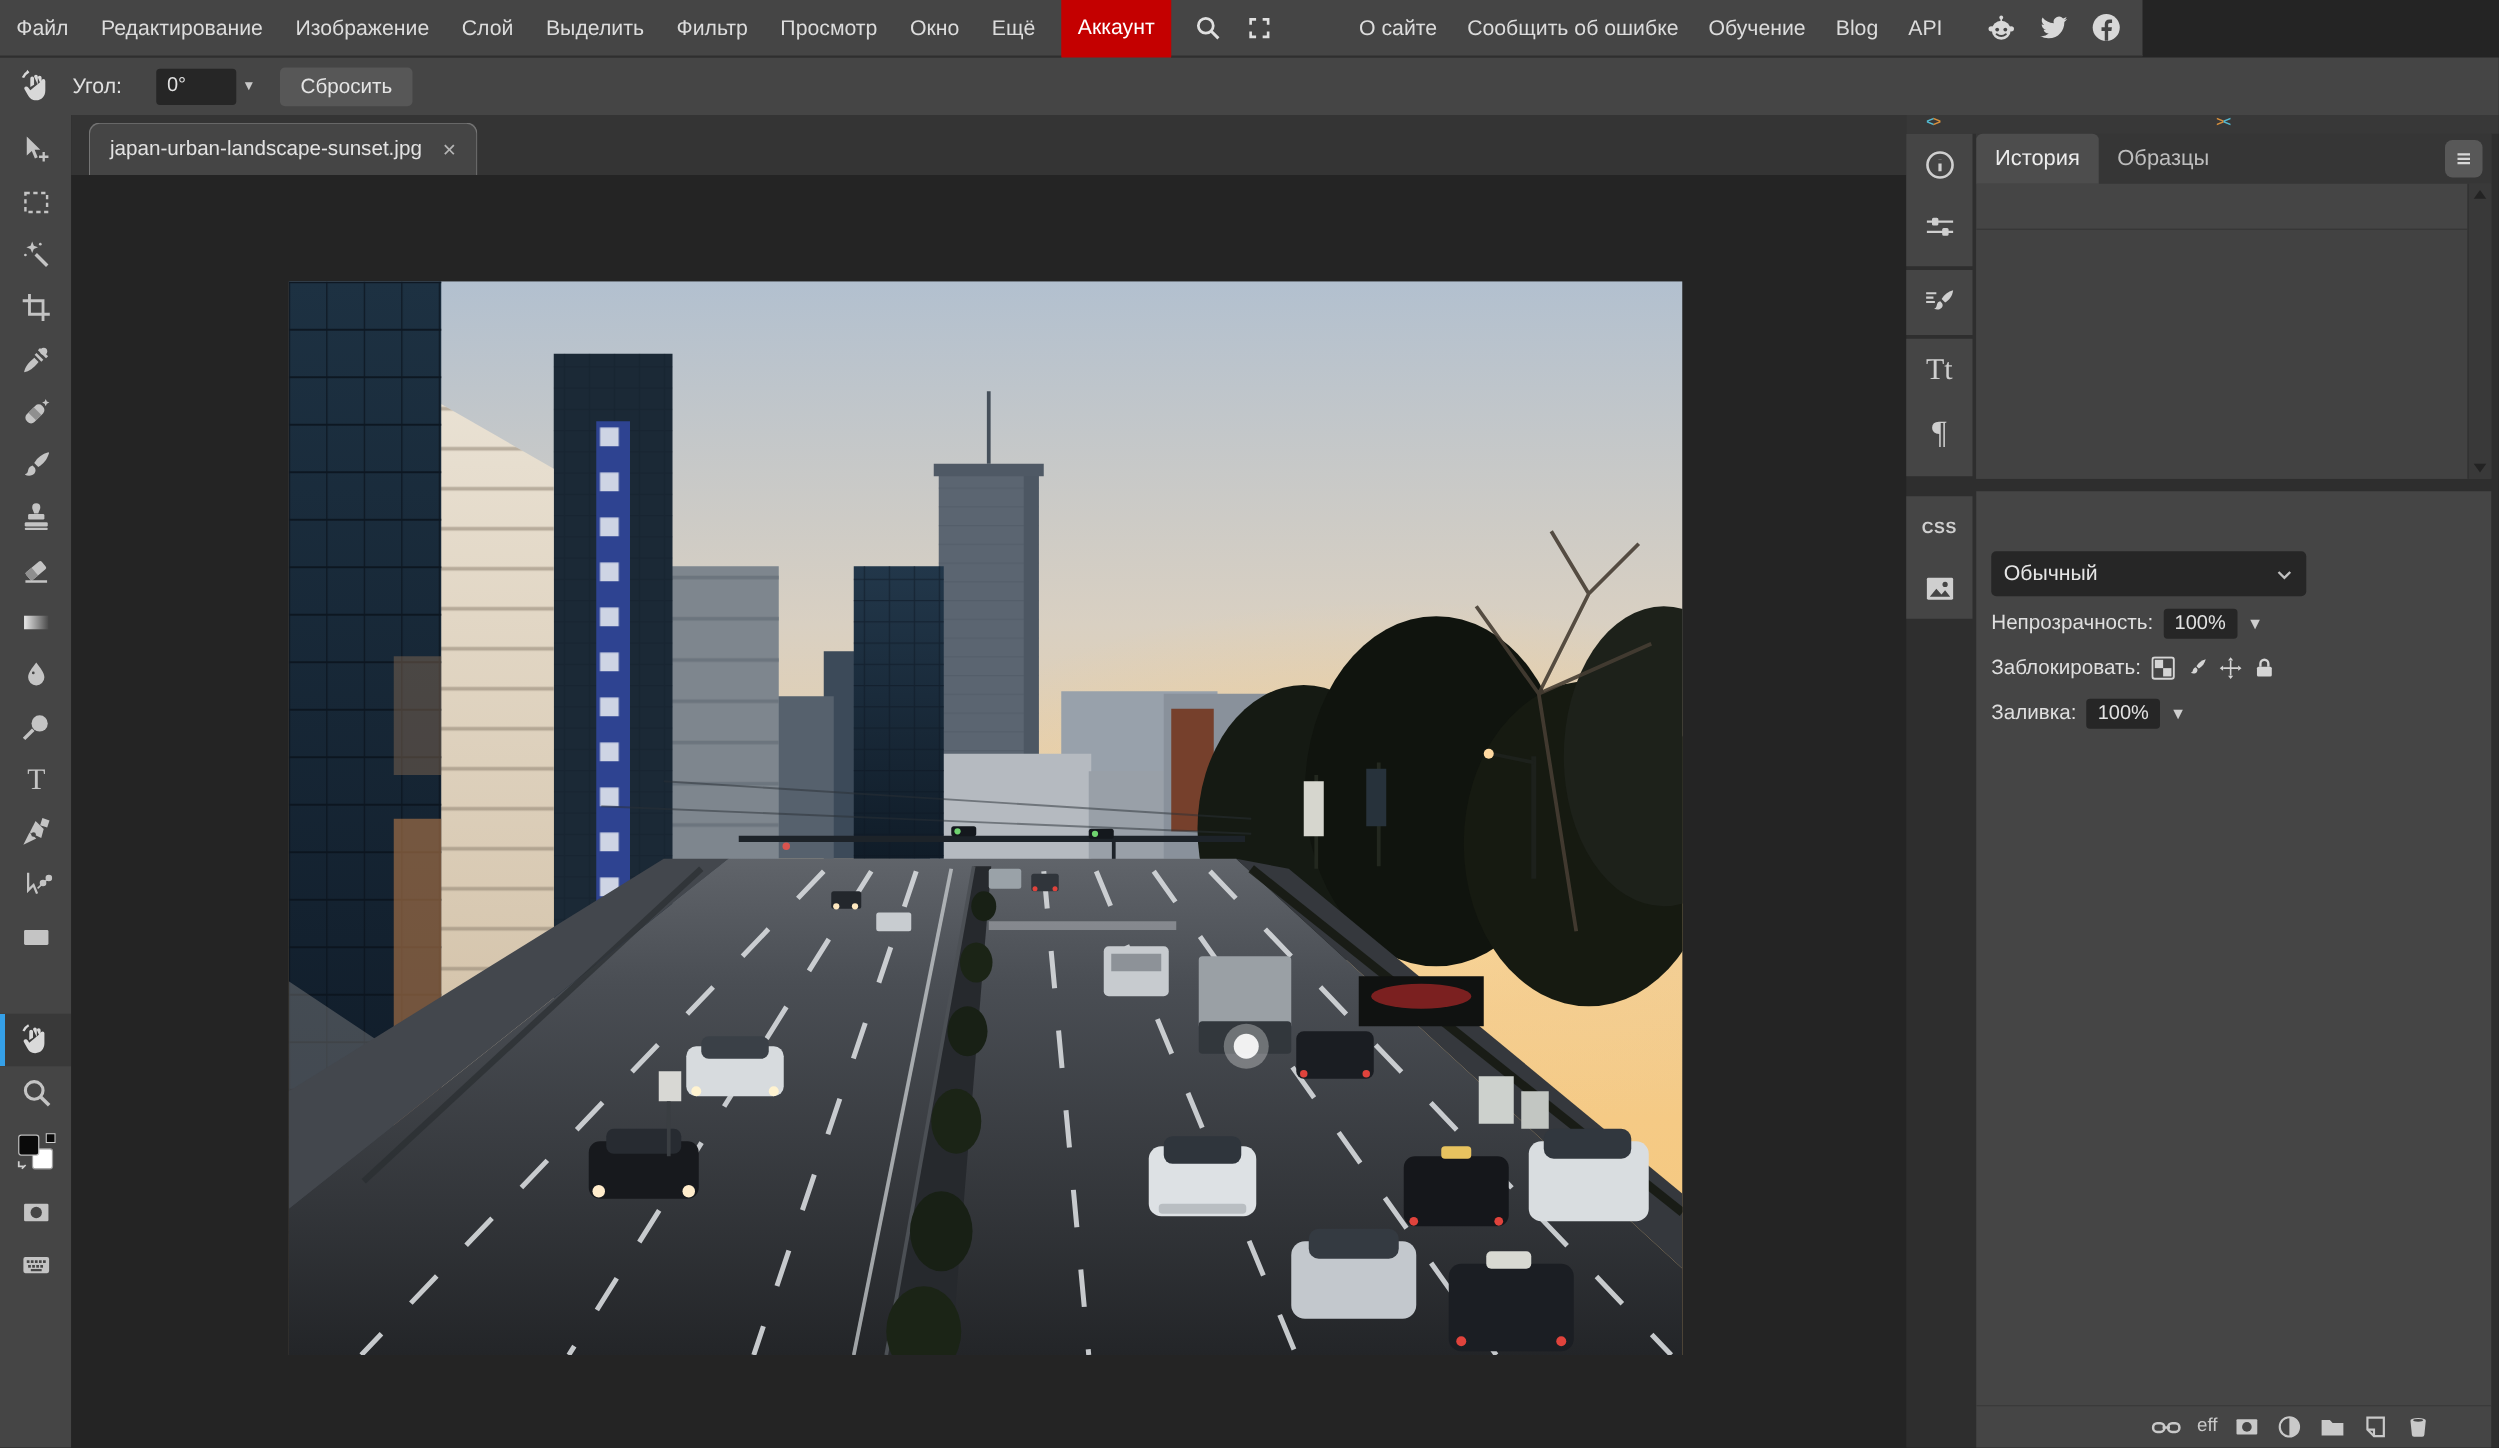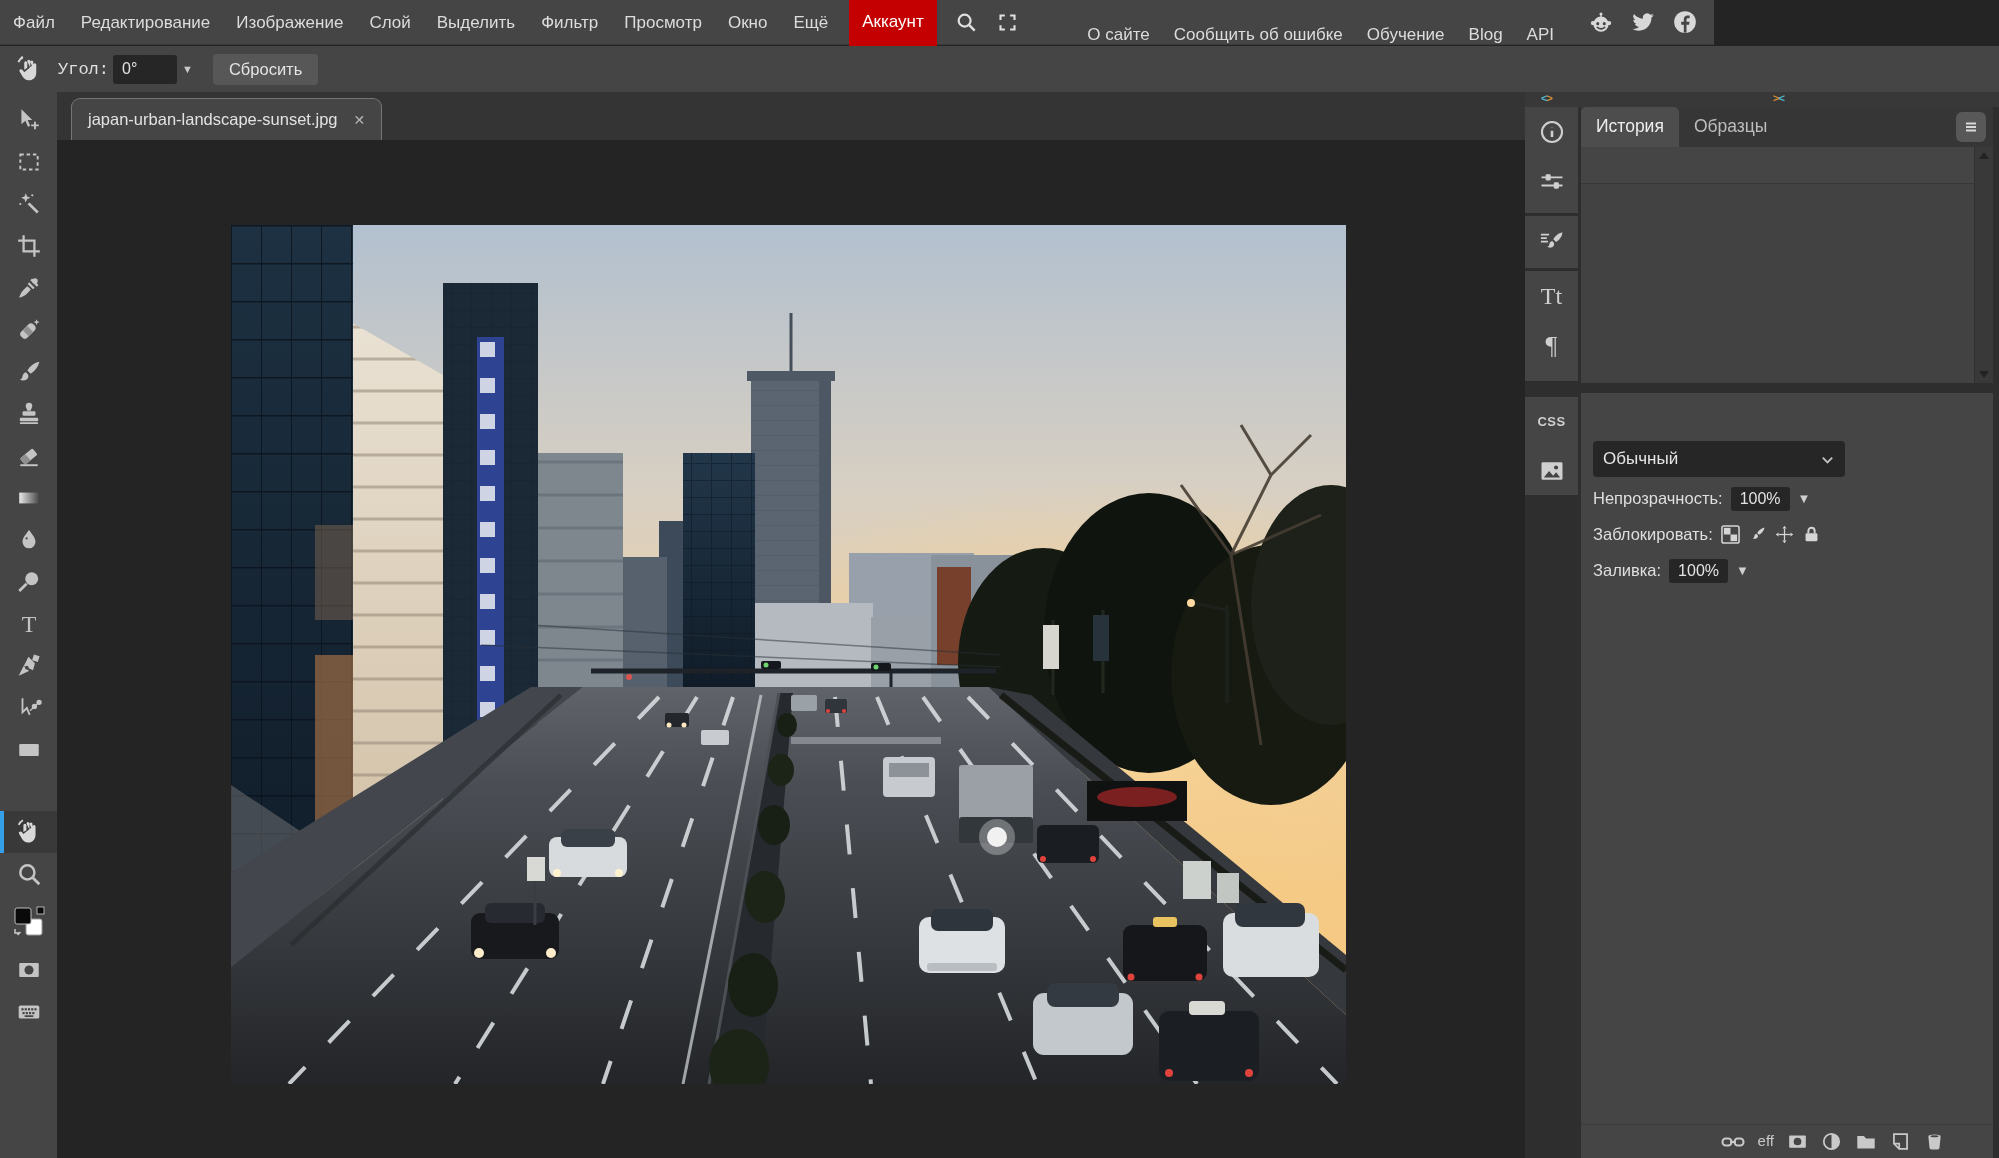"О сайте" .right-links .menu-item { padding: 12px 12px -> 0 12px }
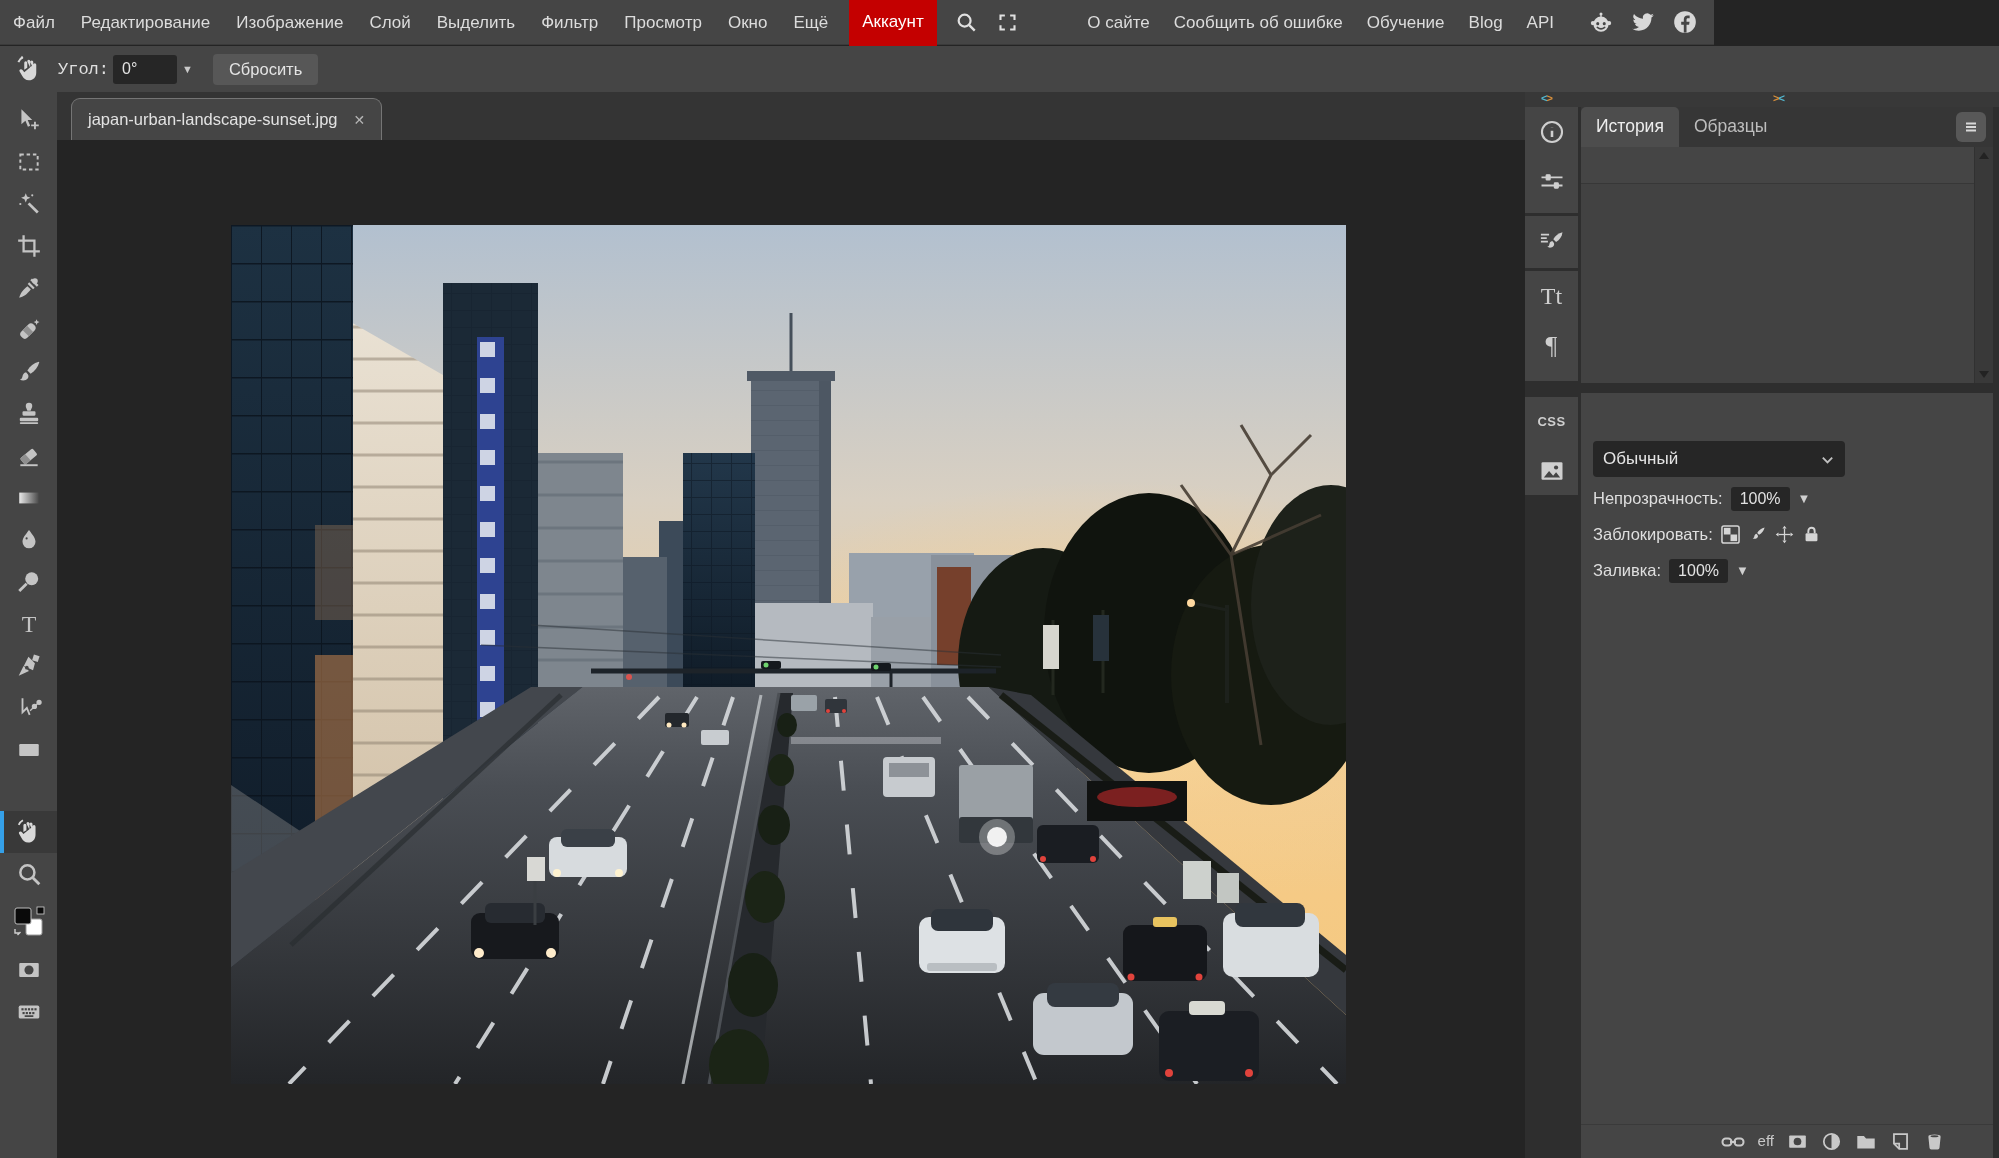"Угол:" span { font-family: Liberation Mono, monospace -> none; margin-right: 4px -> 27px }
